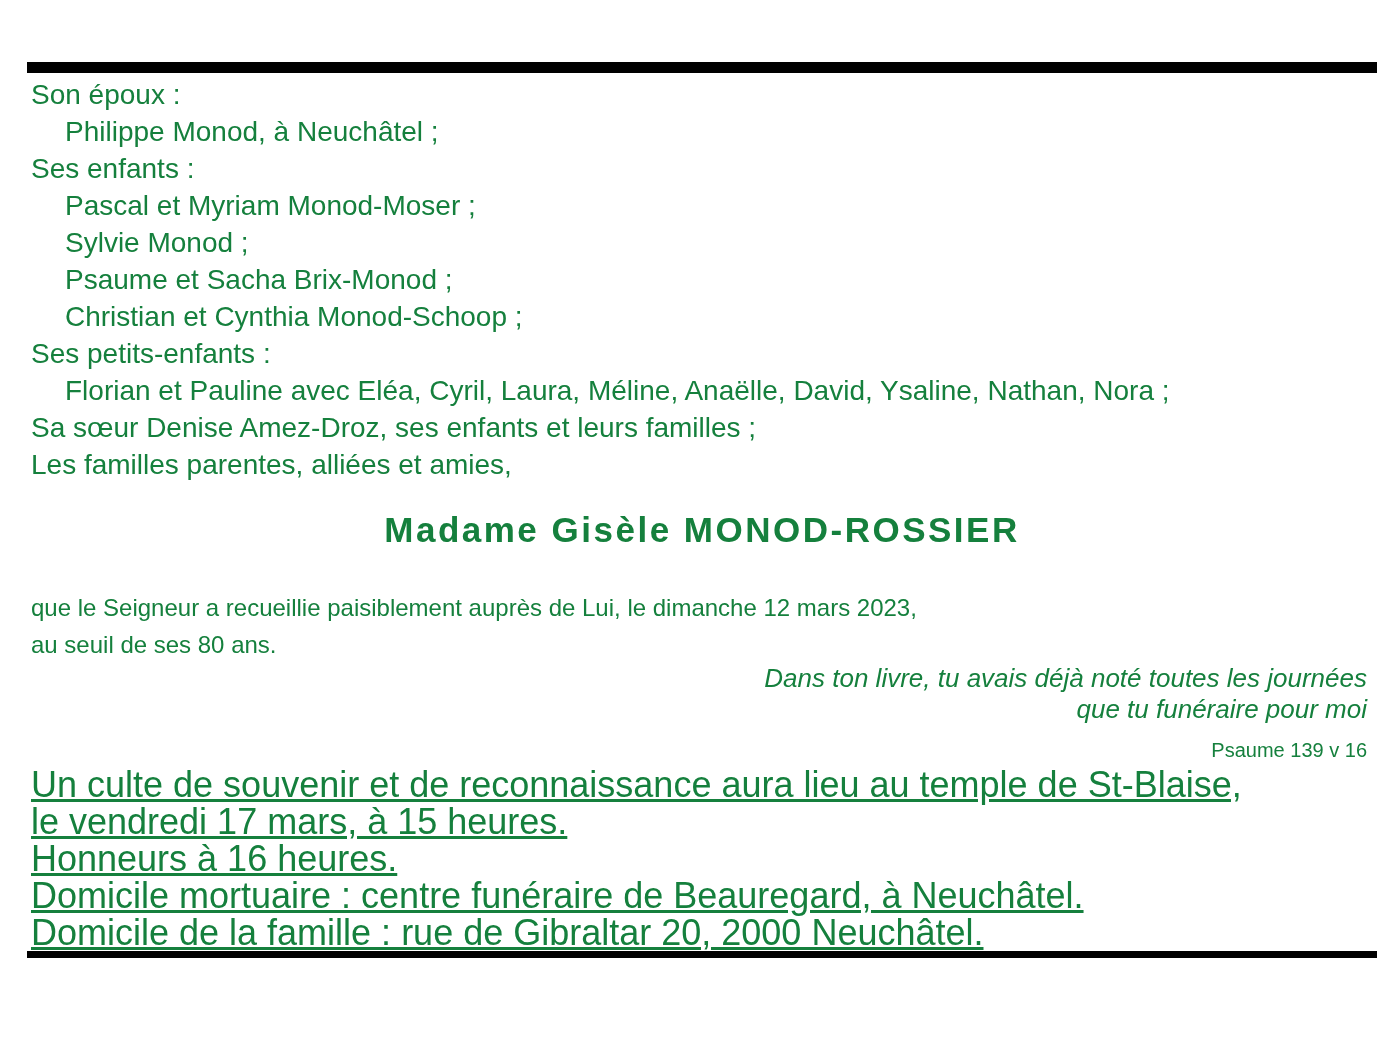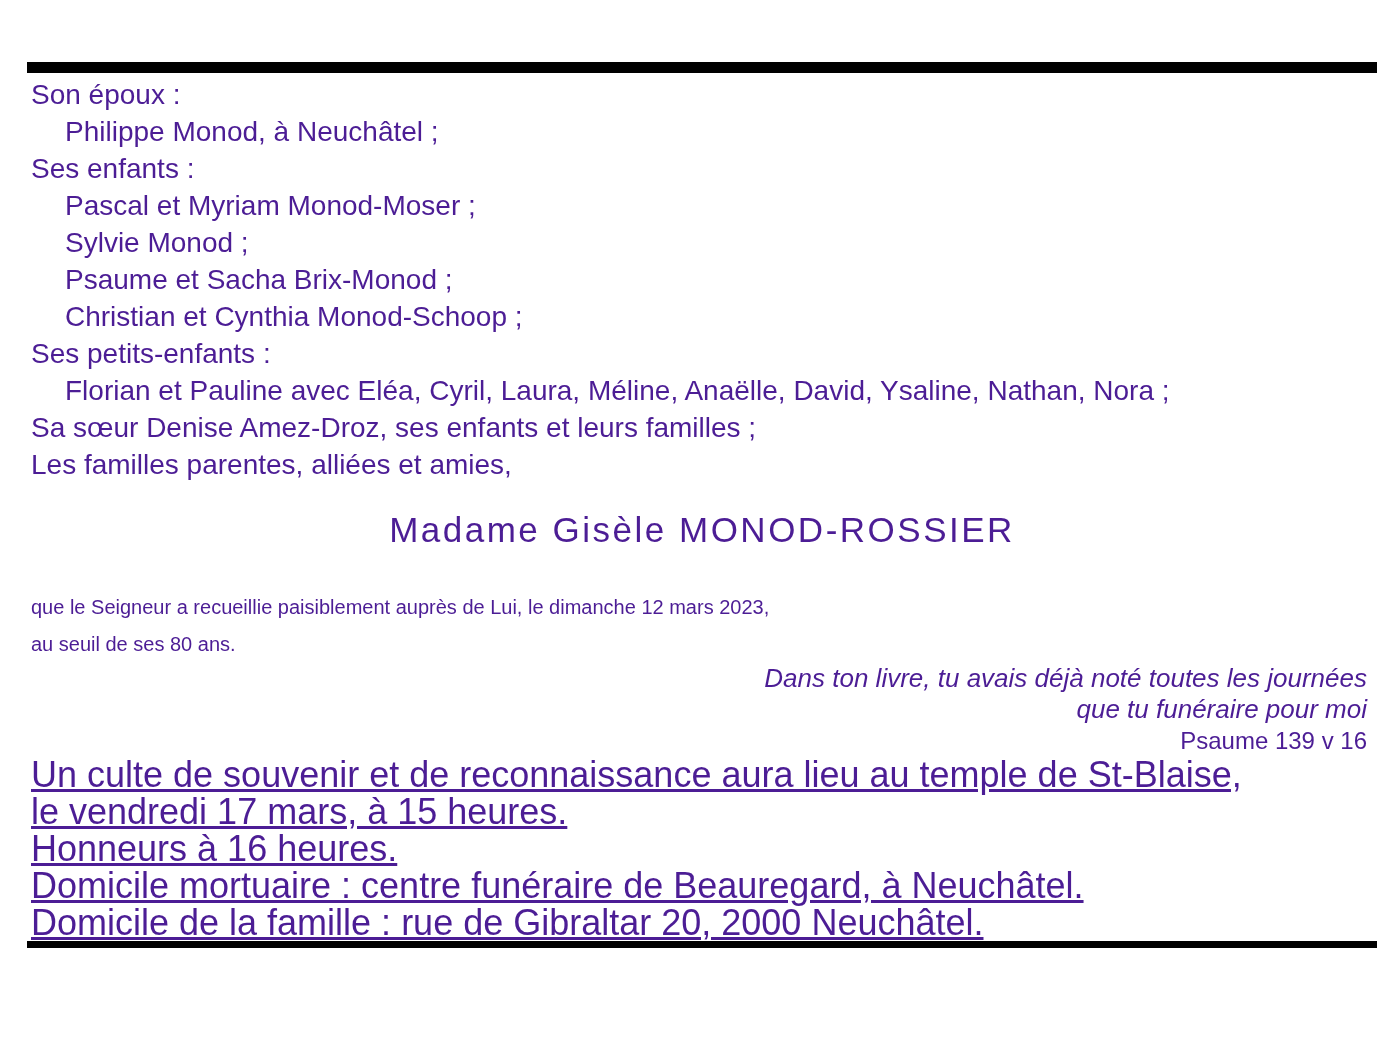"Son époux :" .page { color: #4c1d95 -> #15803d }
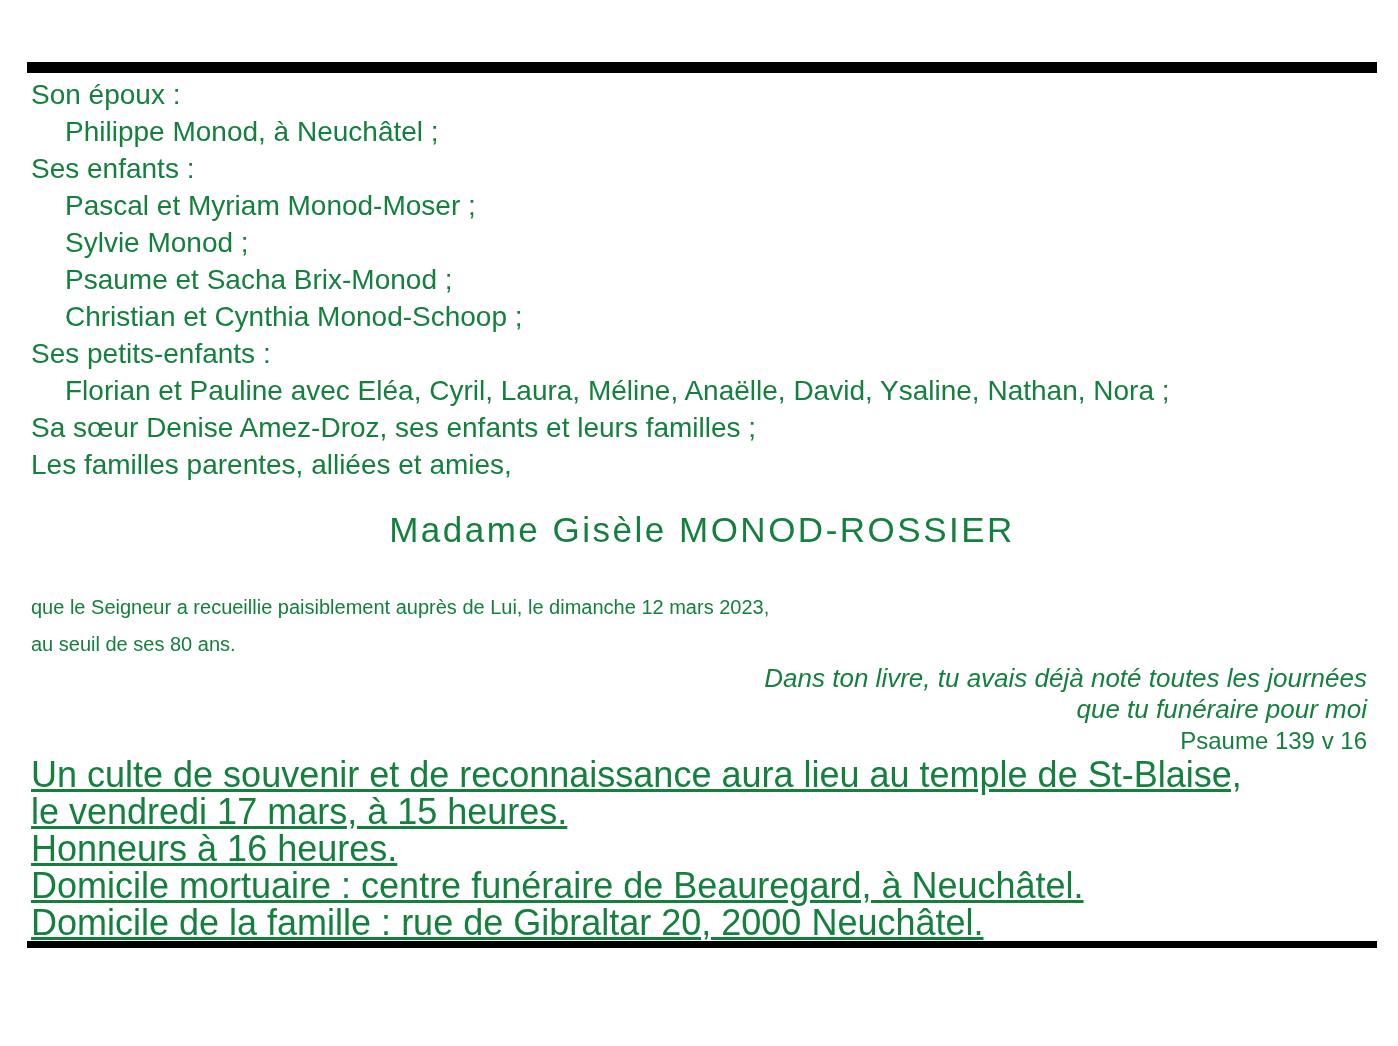"Madame Gisèle MONOD-ROSSIER" .title { font-weight: normal -> bold }
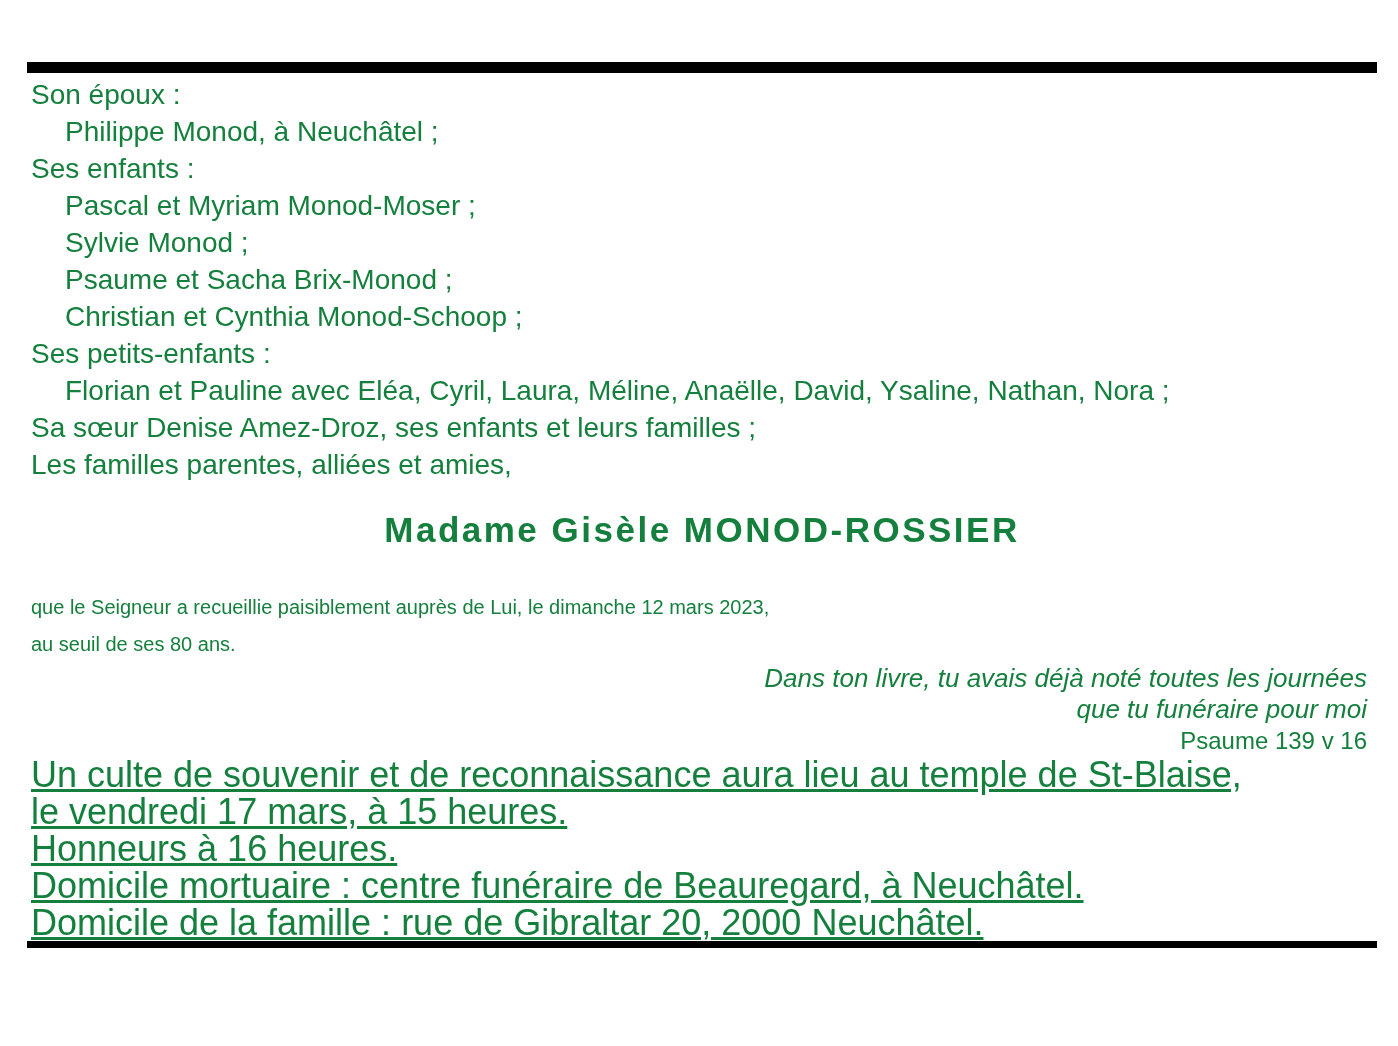"que le Seigneur a recueillie" .death { font-size: 20px -> 24px }
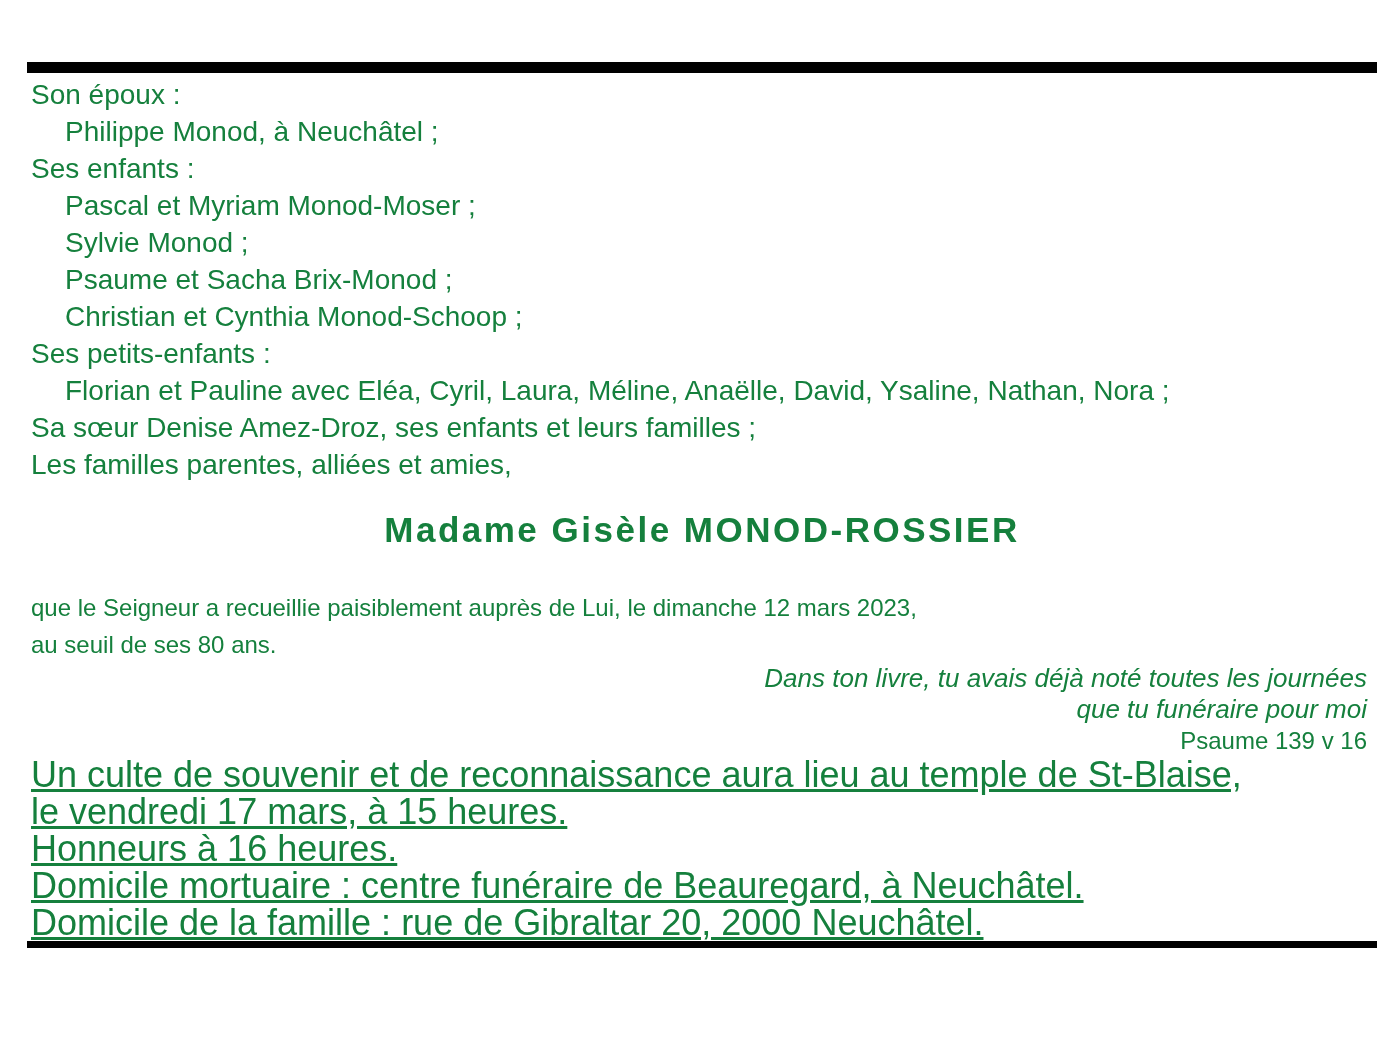"Psaume 139 v 16" .quote-ref { font-size: 24px -> 20px; margin-top: none -> 10px }
